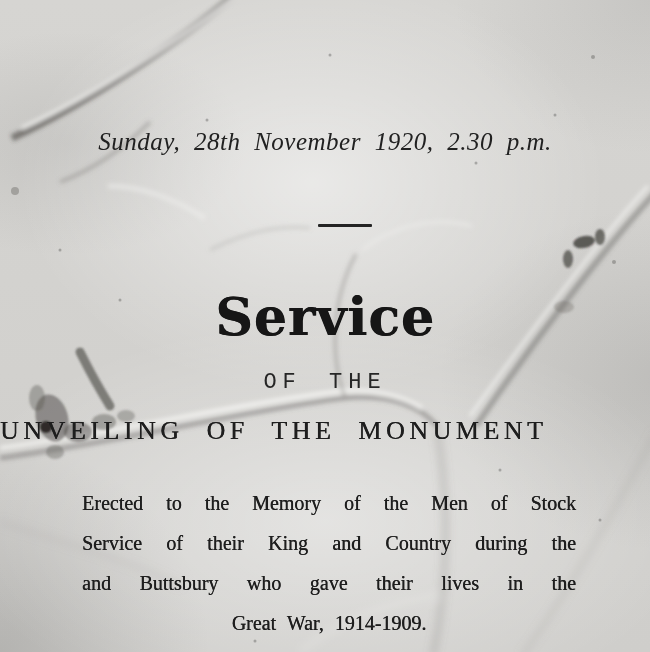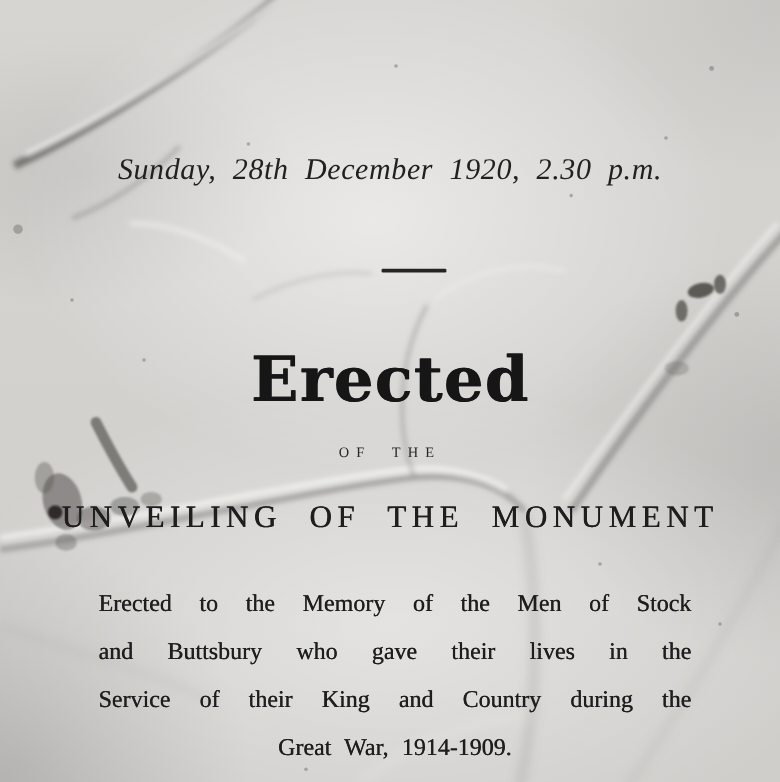"Sunday, 28th December 1920, 2.30" div.date-line { text: December -> November }
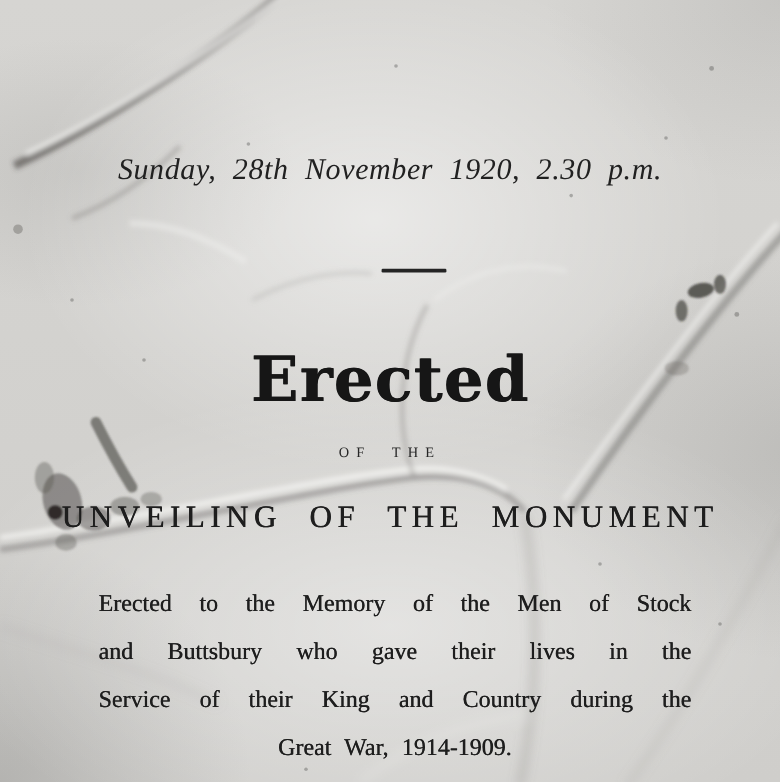"Erected" div.title { text: Erected -> Service }
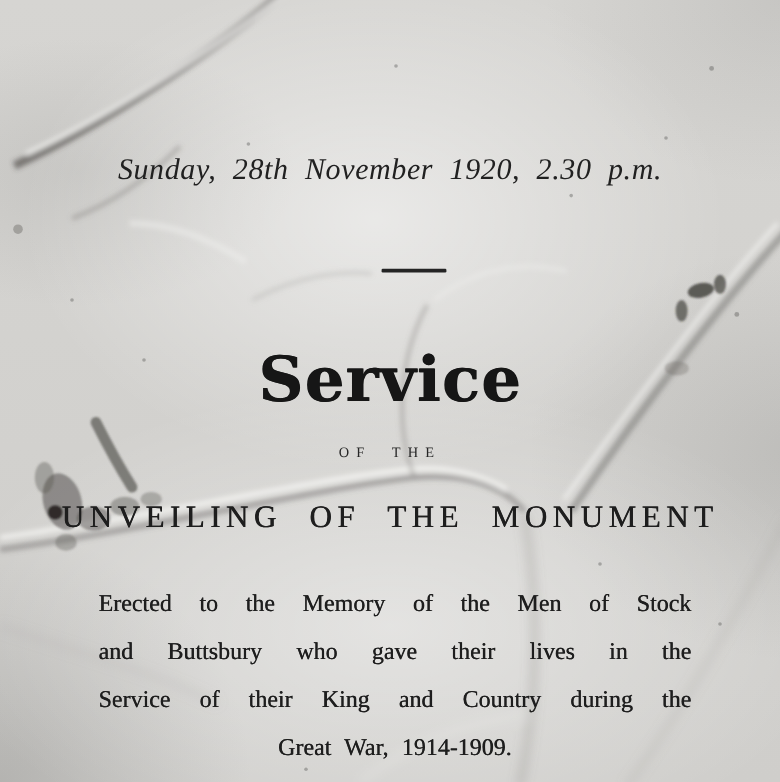"OF THE" .subtitle { font-family: none -> Liberation Mono, monospace; font-size: 12px -> 22px }
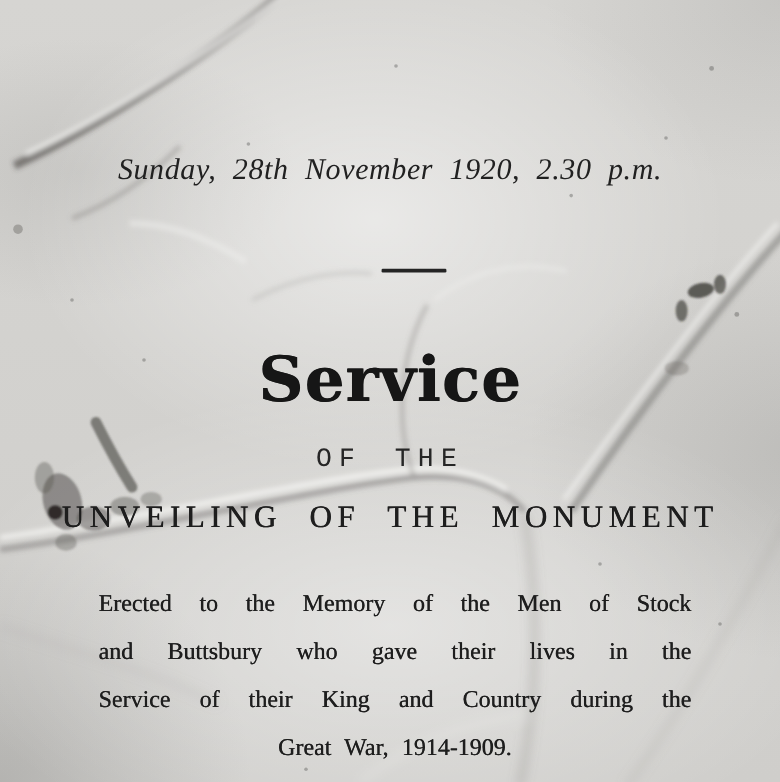"UNVEILING OF THE MONUMENT" .heading { text-align: center -> left }
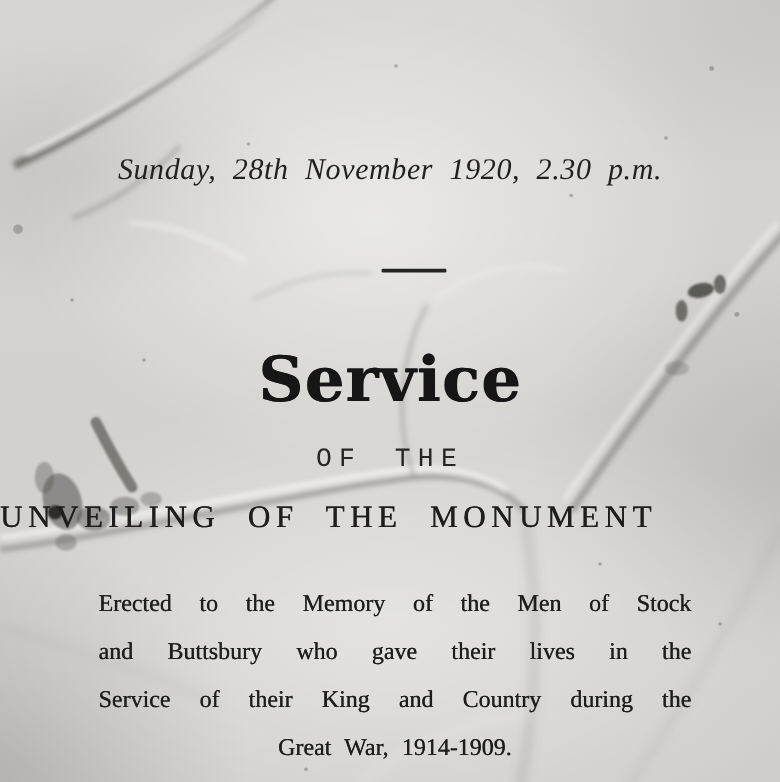"and Buttsbury who gave their" div.line { order: before "Service of their King and" -> after "Service of their King and" }
